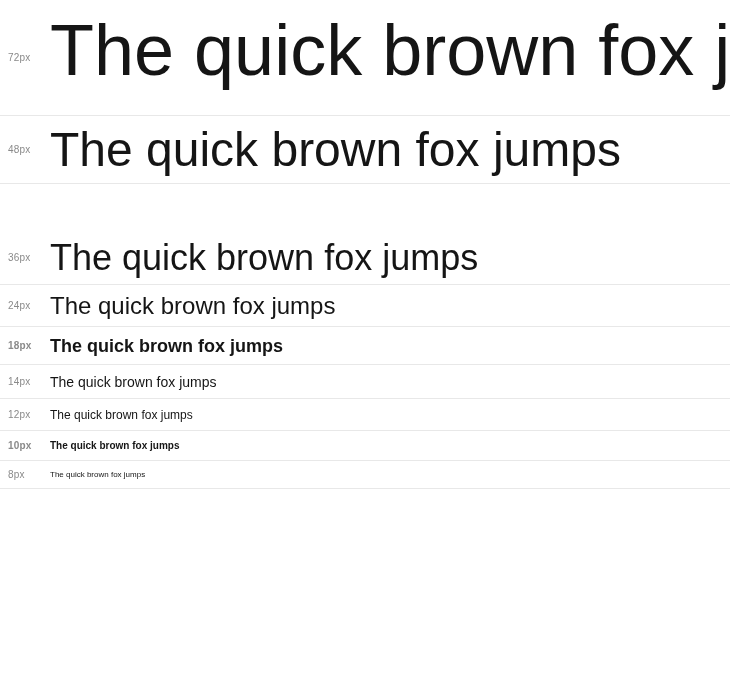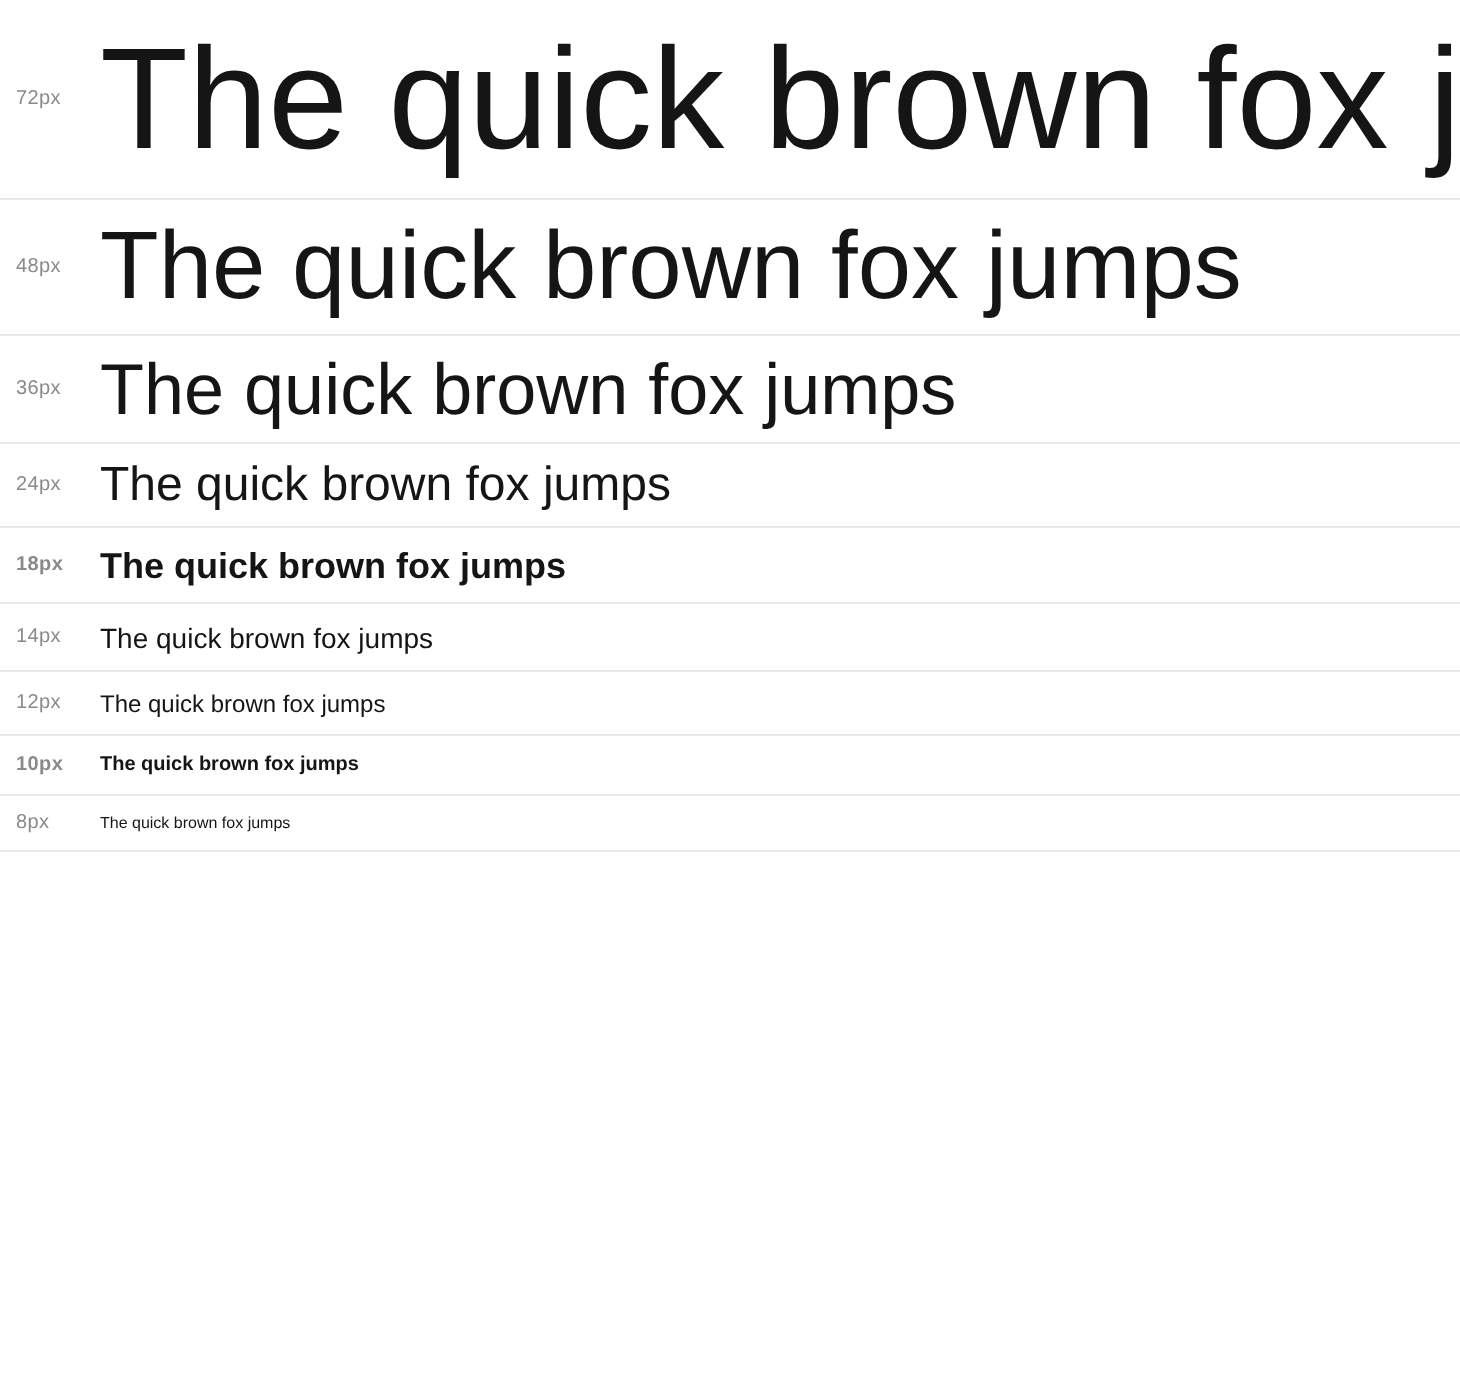"72px" div.row { height: 100px -> 116px }
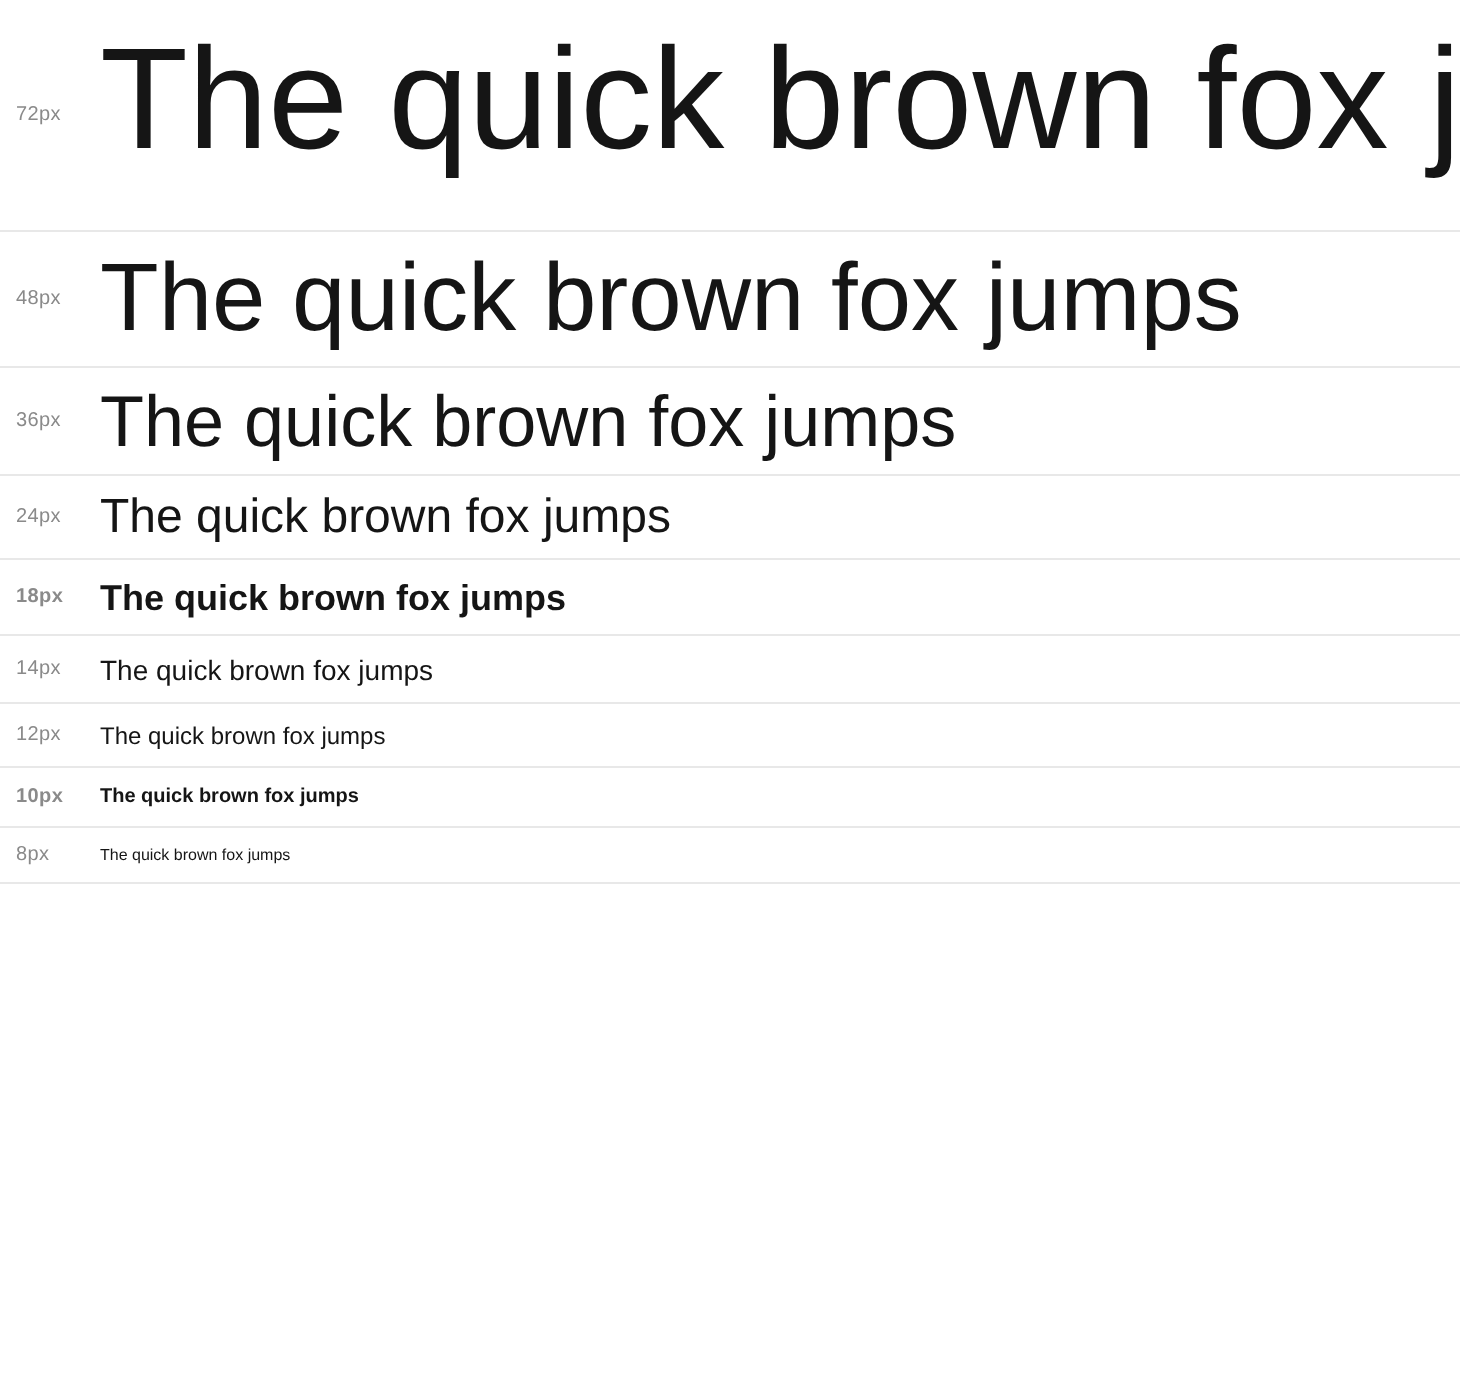"36px" div.row { margin-top: none -> 47px }
